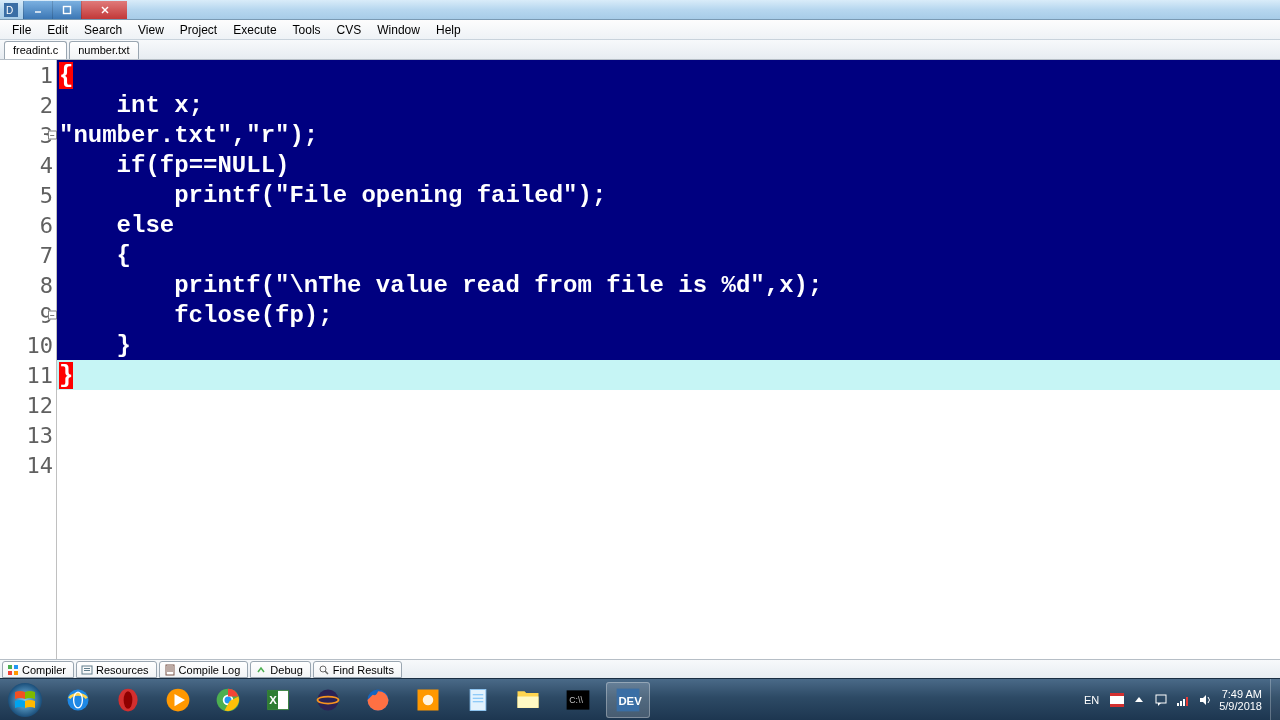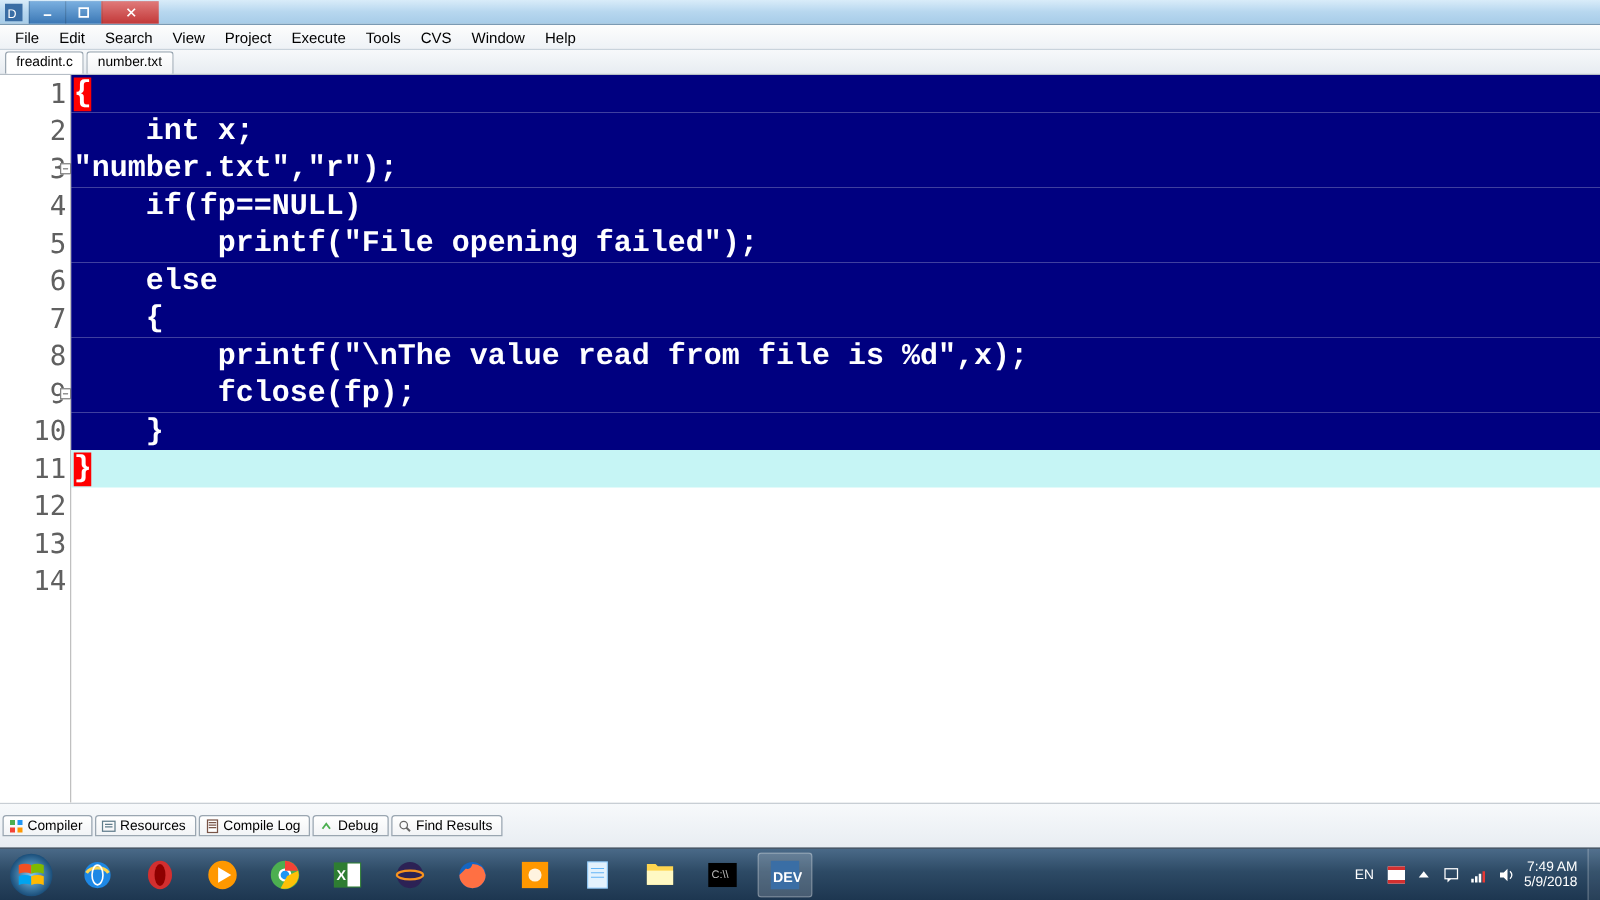"Compiler" .bottom-tabs { height: 36px -> 19px }
